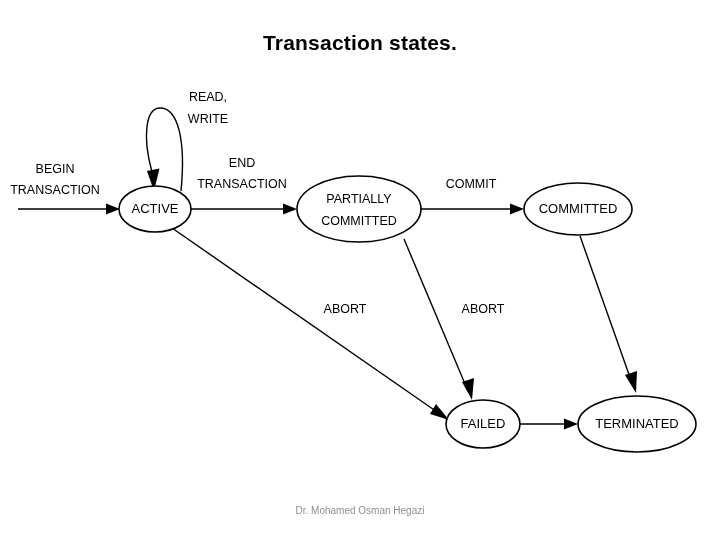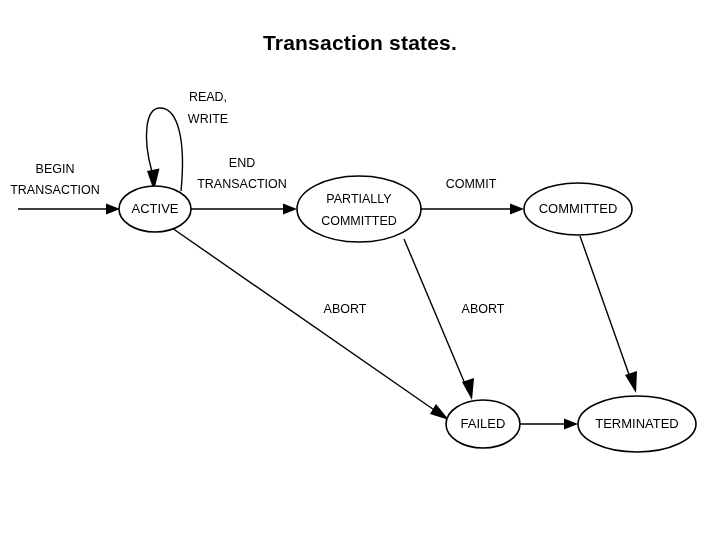"Dr. Mohamed Osman Hegazi" div { html: none -> <div>Dr. Mohamed Osman Hegazi</div> }
